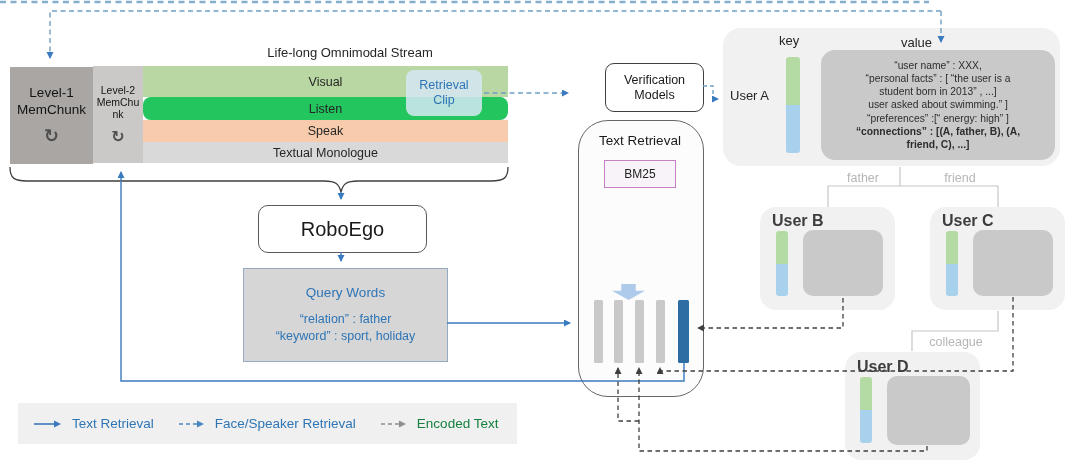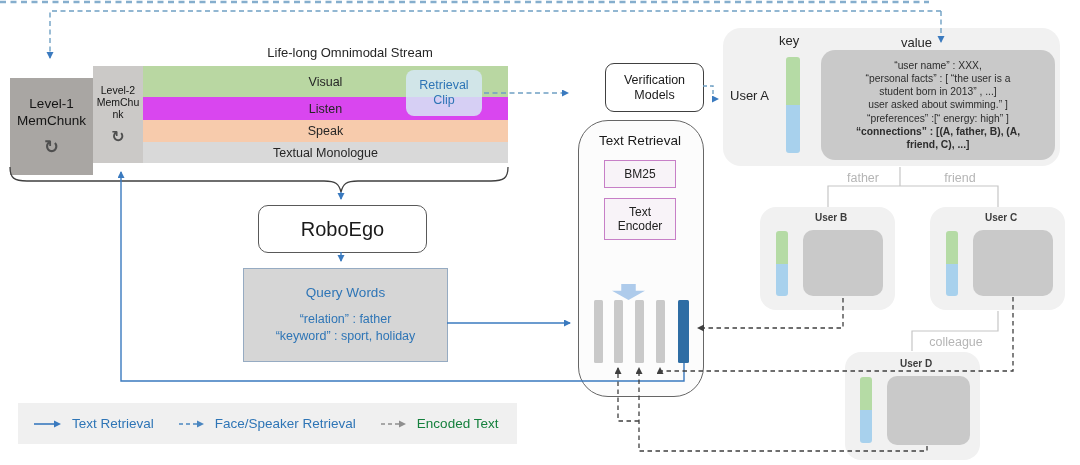"Level-1" .mem1 { top: 78px -> 67px }
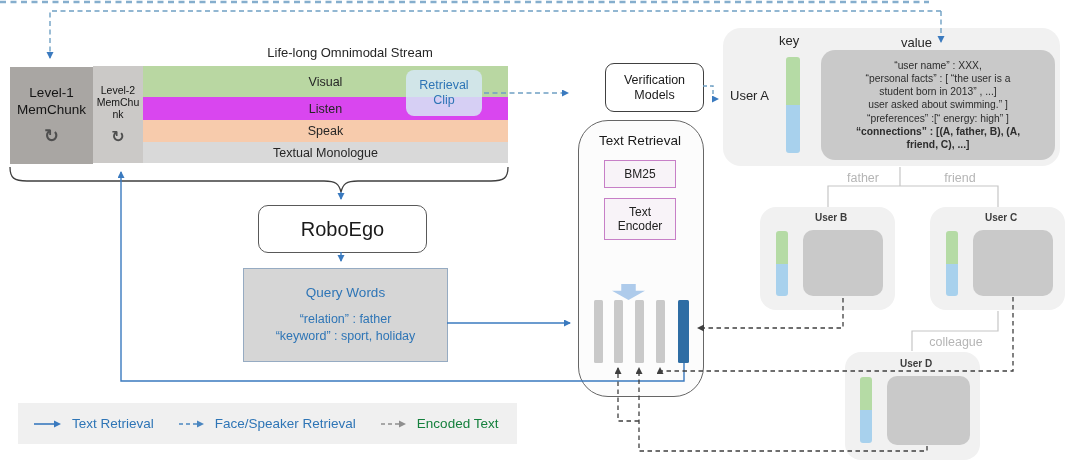"Listen" div.abs { background: #d946ef -> #22c55e; border-radius: none -> 8px }
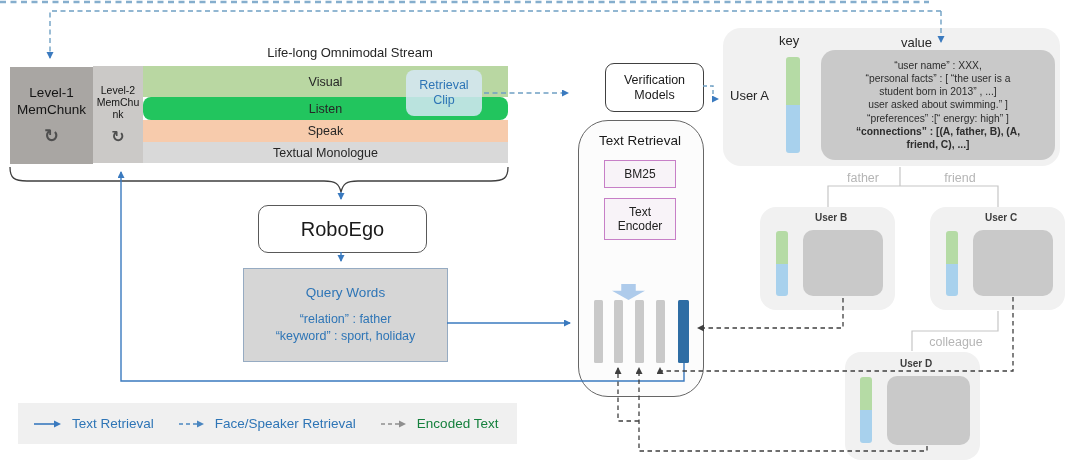"Text Encoder" div.abs { html: <div>Text Encoder</div> -> none }
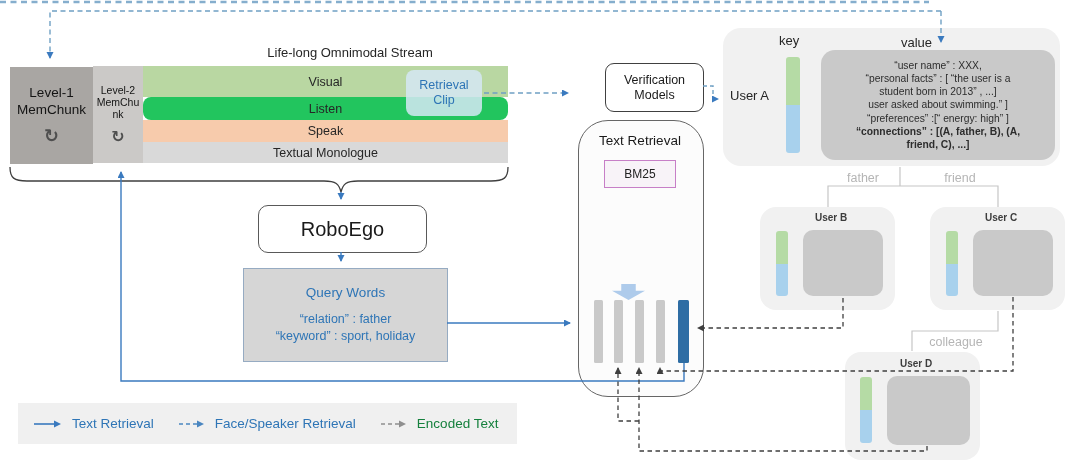"User B" .userlbl { font-size: 10px -> 16px; margin-left: 43px -> none }
